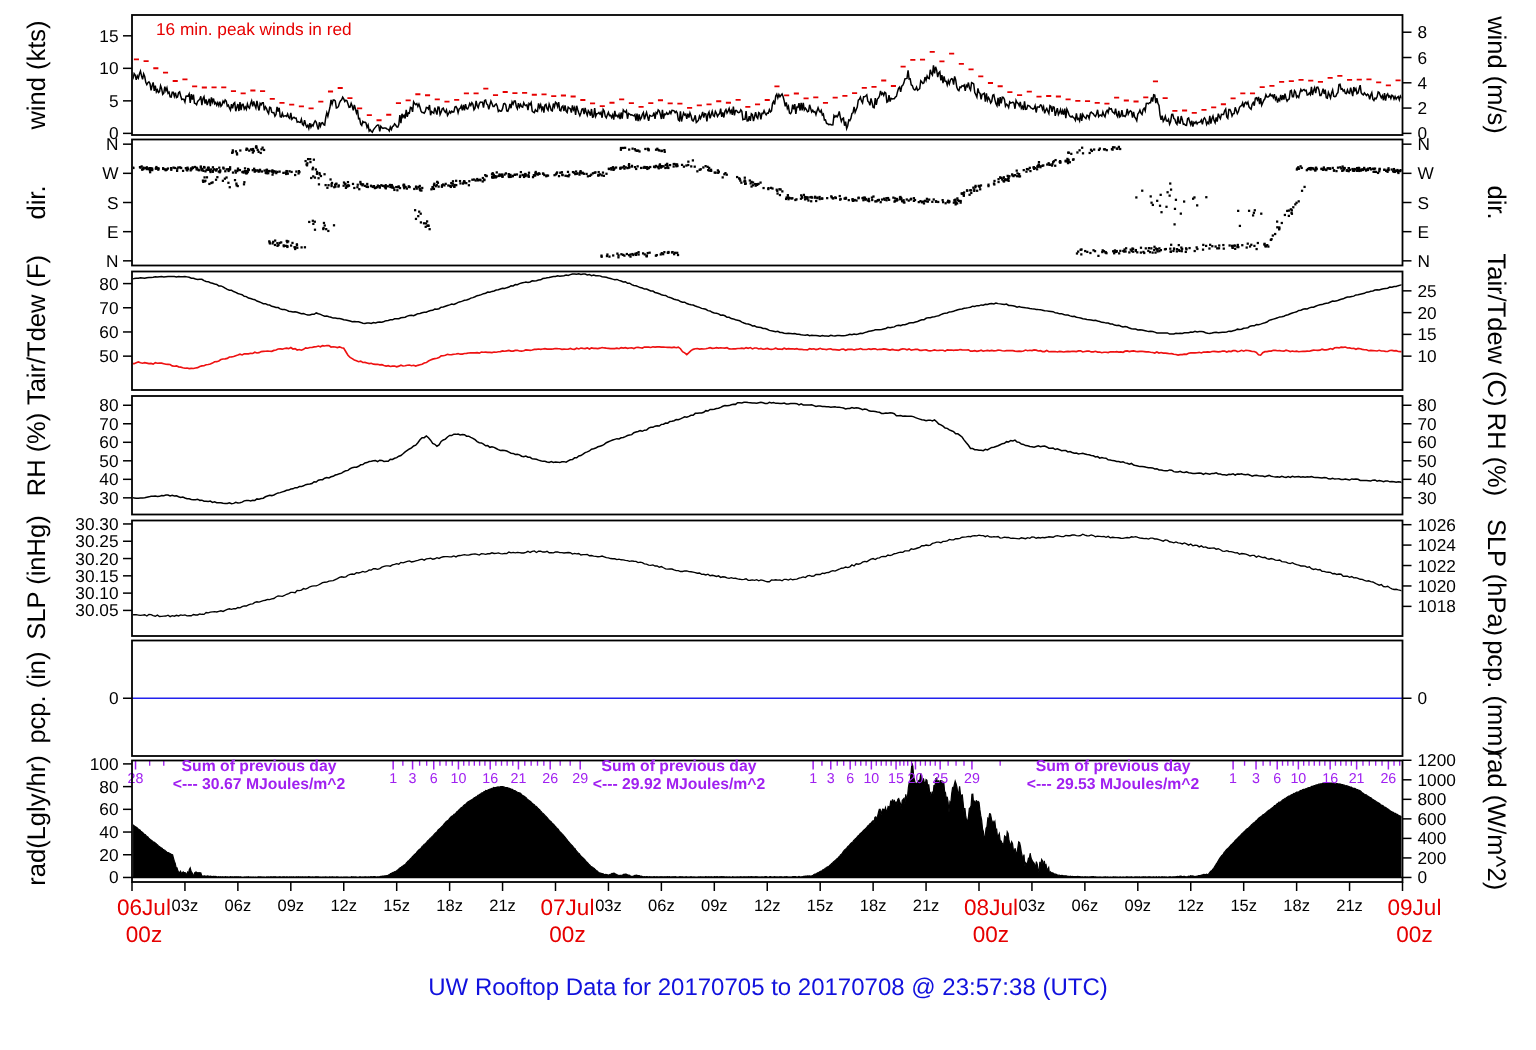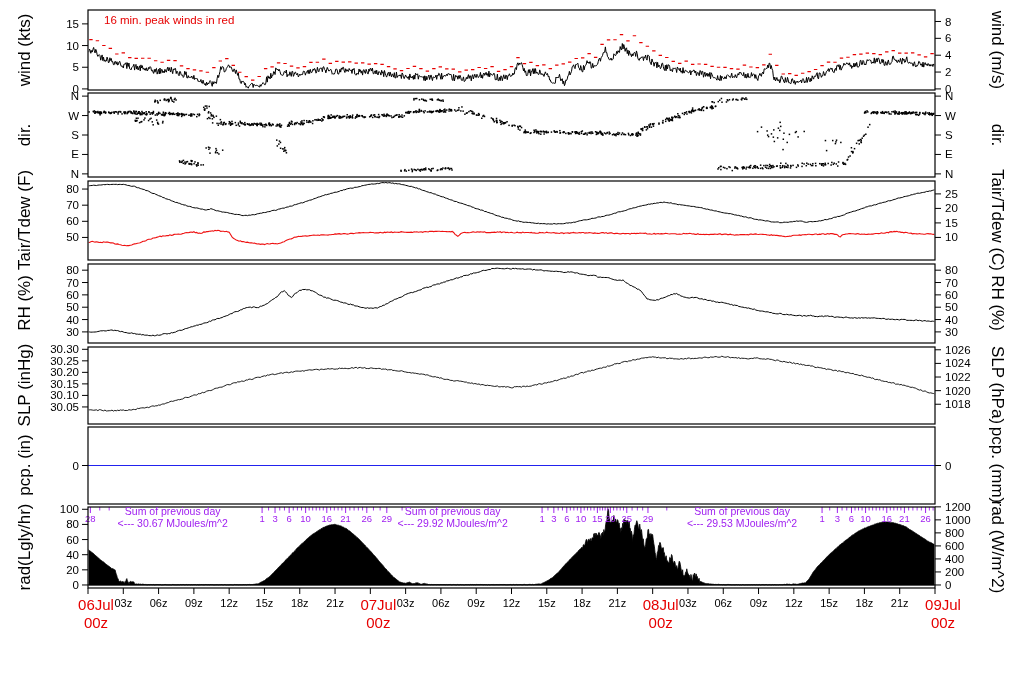"Sum of previous day" .sum-ann { font-weight: none -> bold }
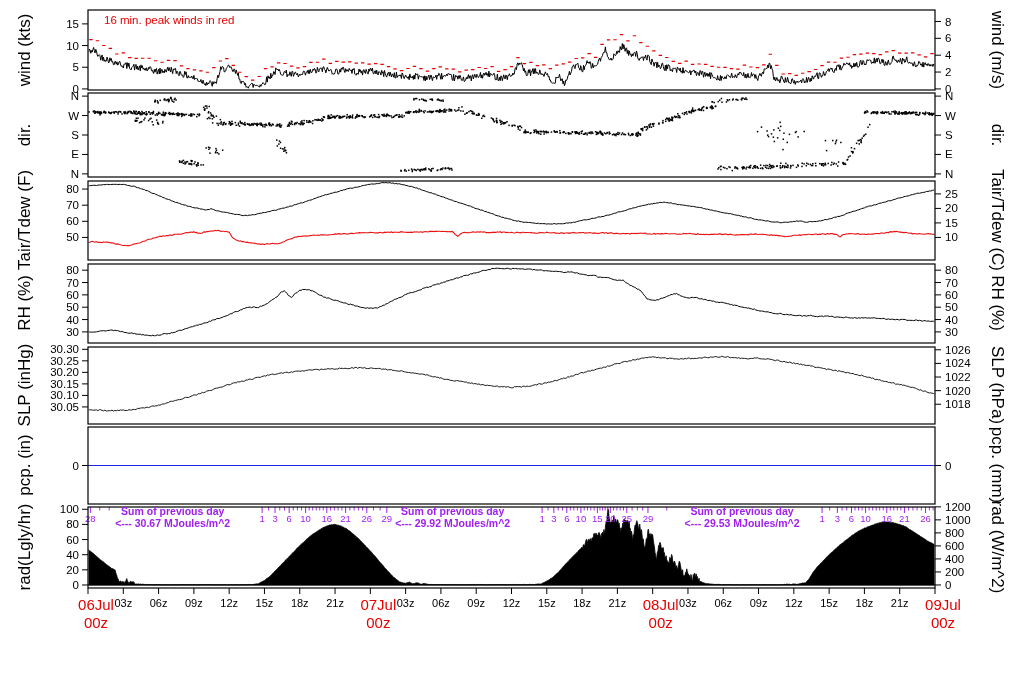"UW Rooftop Data for 20170705" div.fig-title { html: none -> <div>UW Rooftop Data for 20170705 to 20170708 @ 23:57:38 (UTC)</div> }
